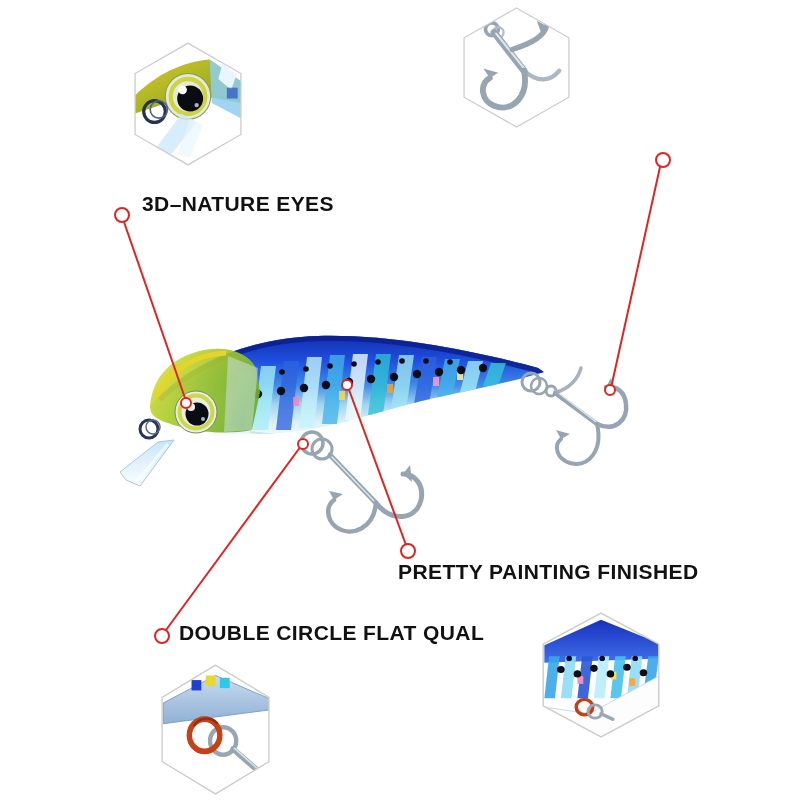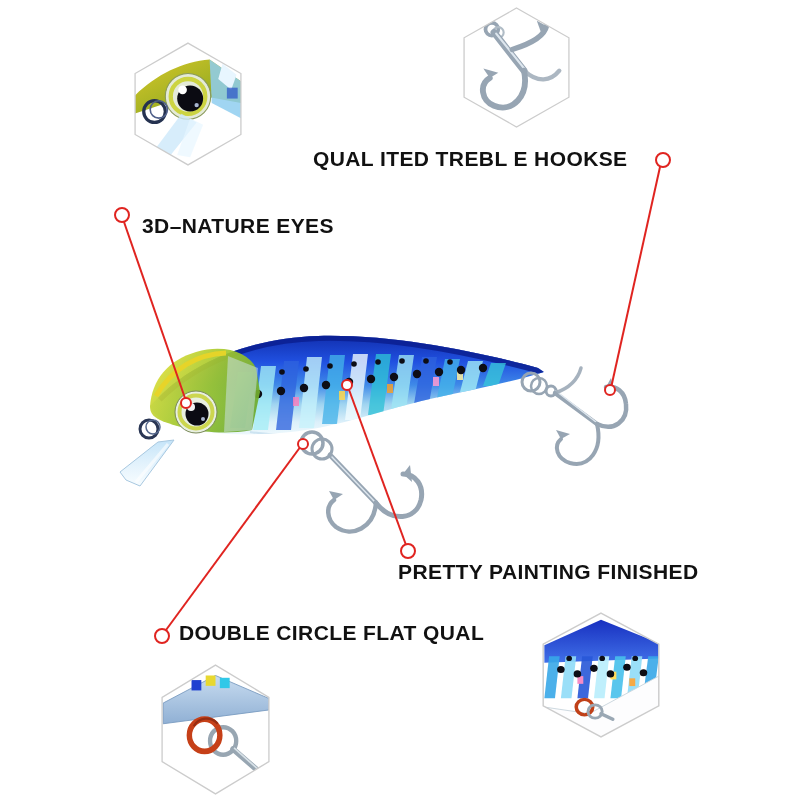"QUAL ITED TREBL E HOOKSE" div.feature-label { html: <div>QUAL ITED TREBL E HOOKSE</div> -> none }
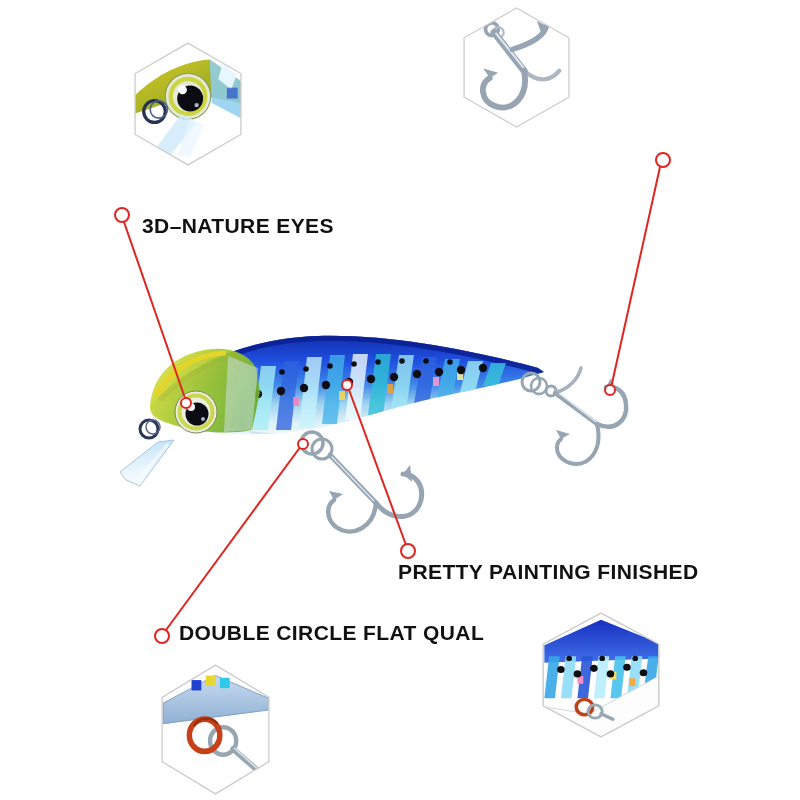"3D–NATURE EYES" div.feature-label { top: 214px -> 192px }
